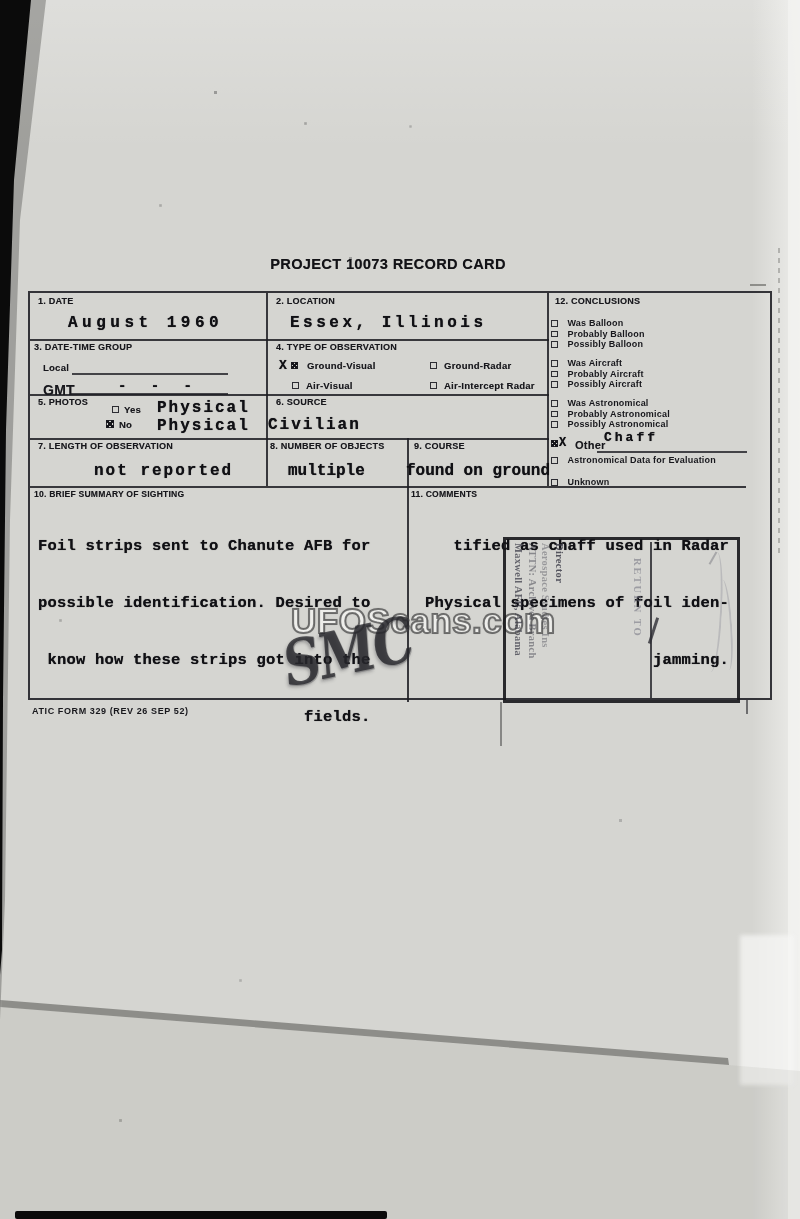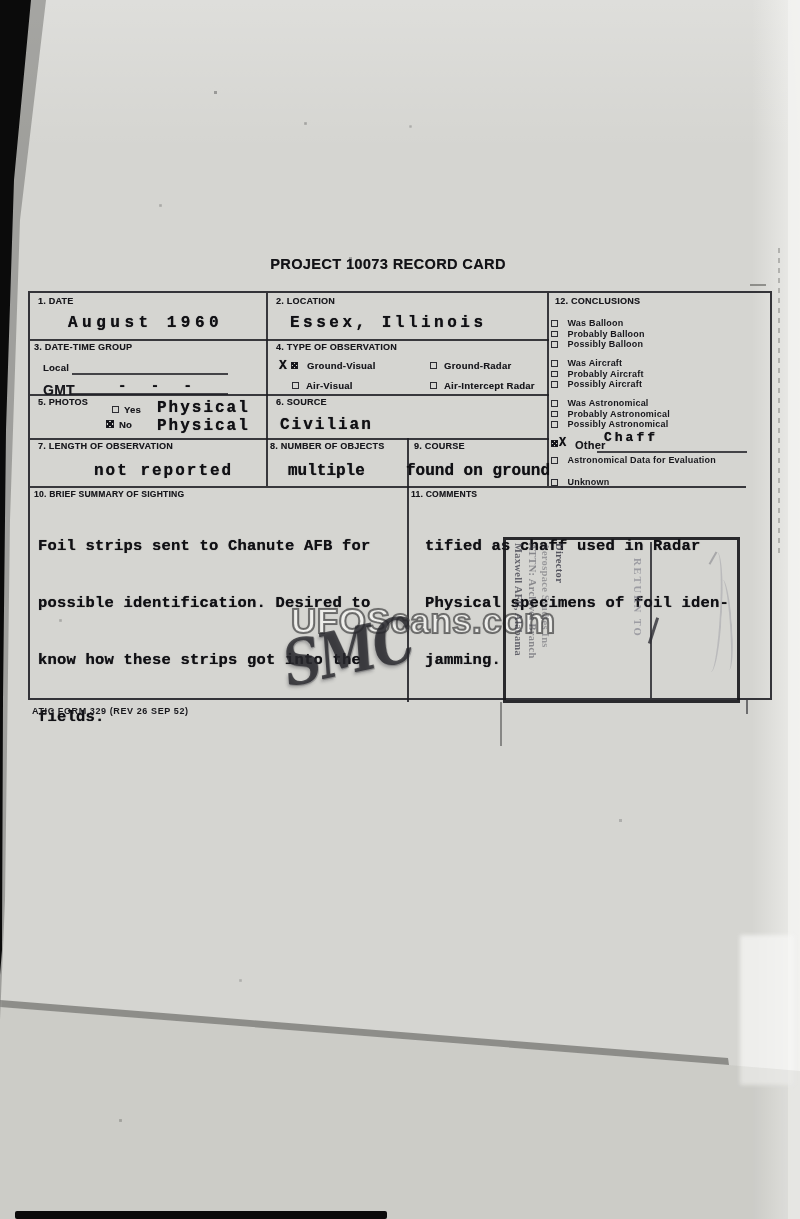"August 1960" .typed { text-align: none -> right }
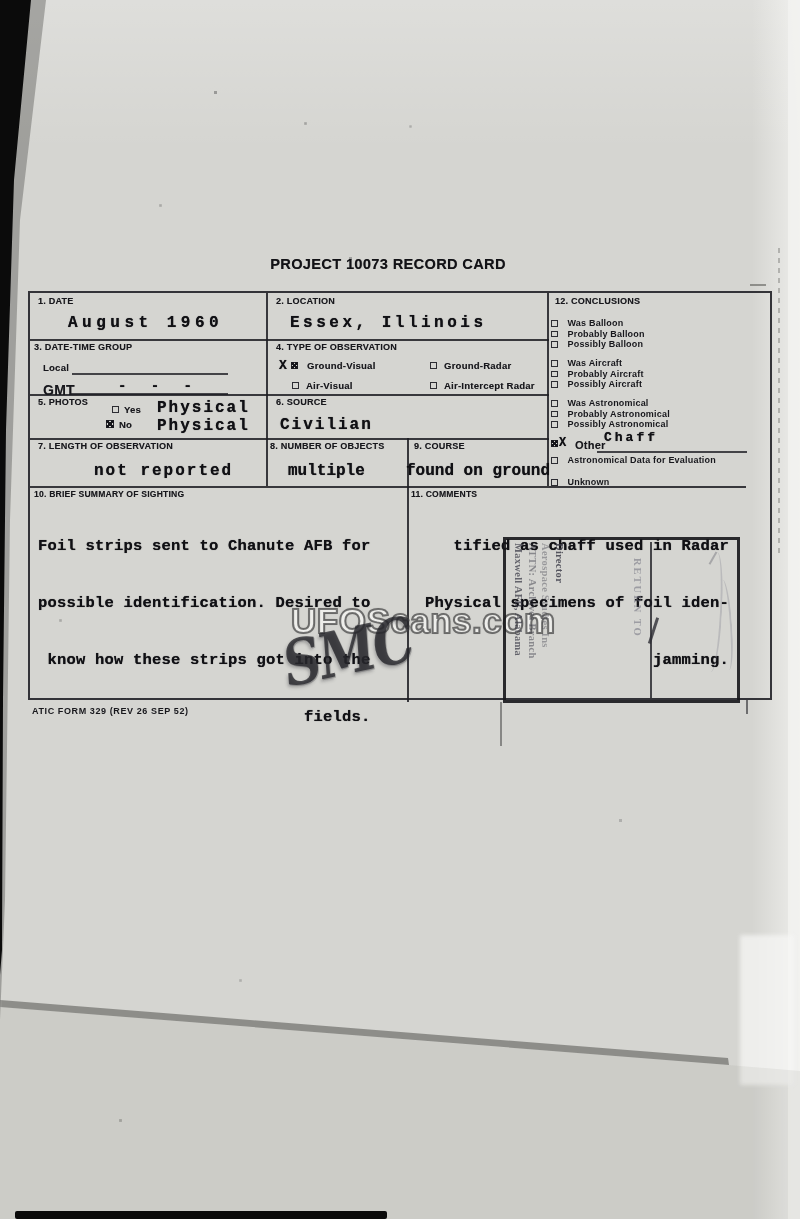"Civilian" div.abs { left: 250px -> 238px }
